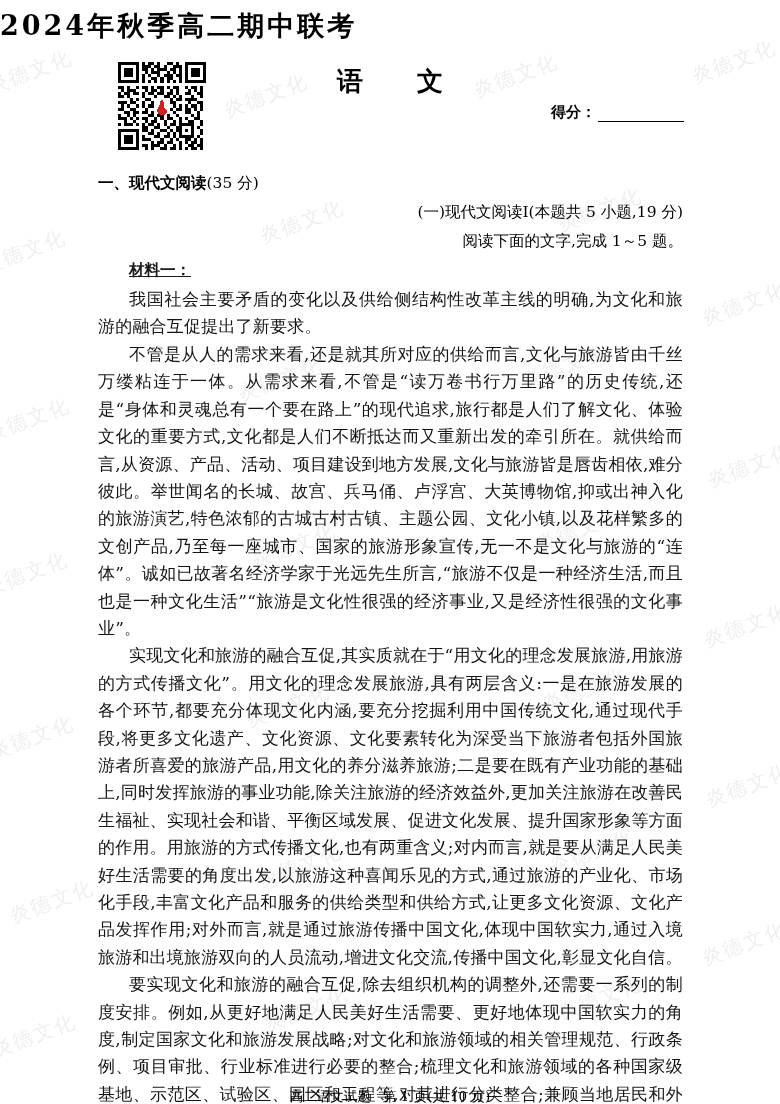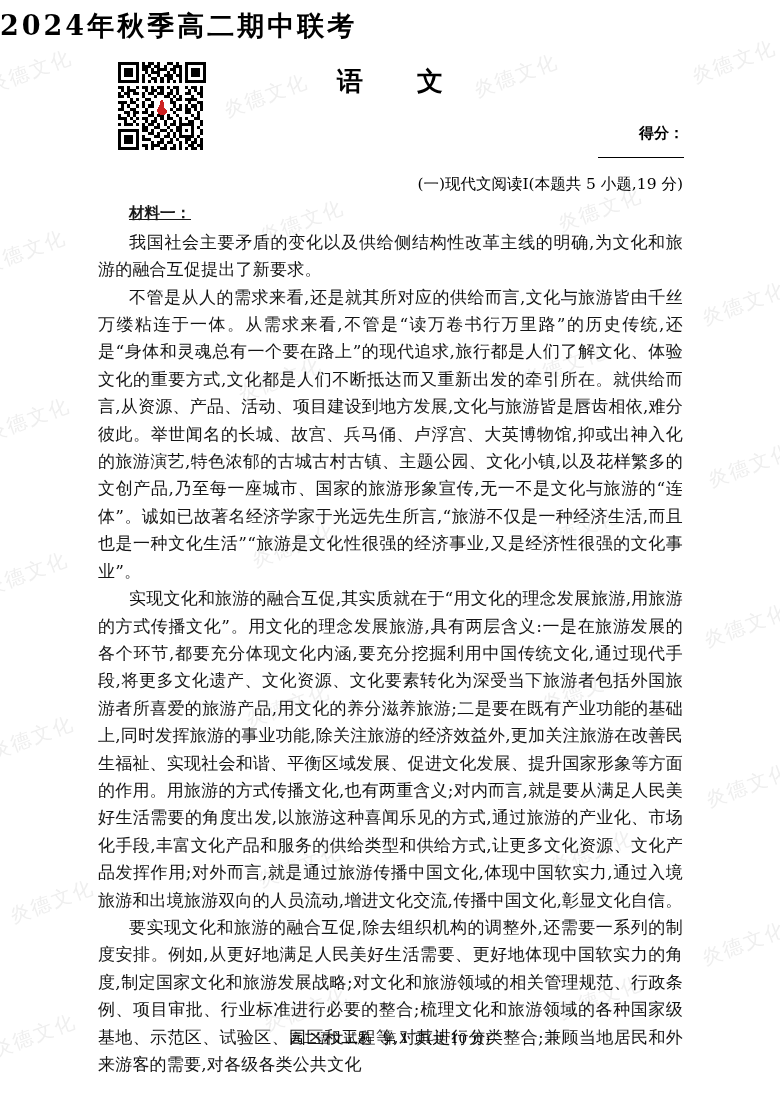"得分：" .score-box { flex-direction: column -> none; top: 80px -> 59px }
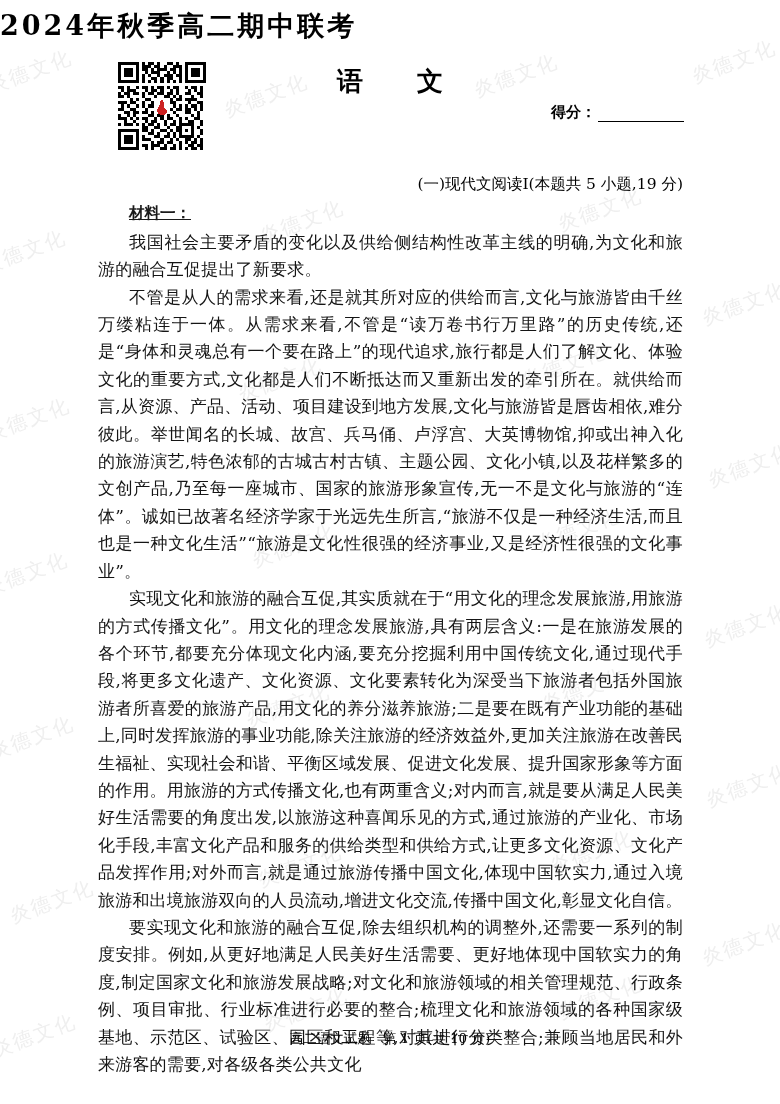"一、现代文阅读(35 分)" p.sec-head { html: none -> <p><b>一、</b><b>现代文阅读</b><span>(35 分)</span></p> }
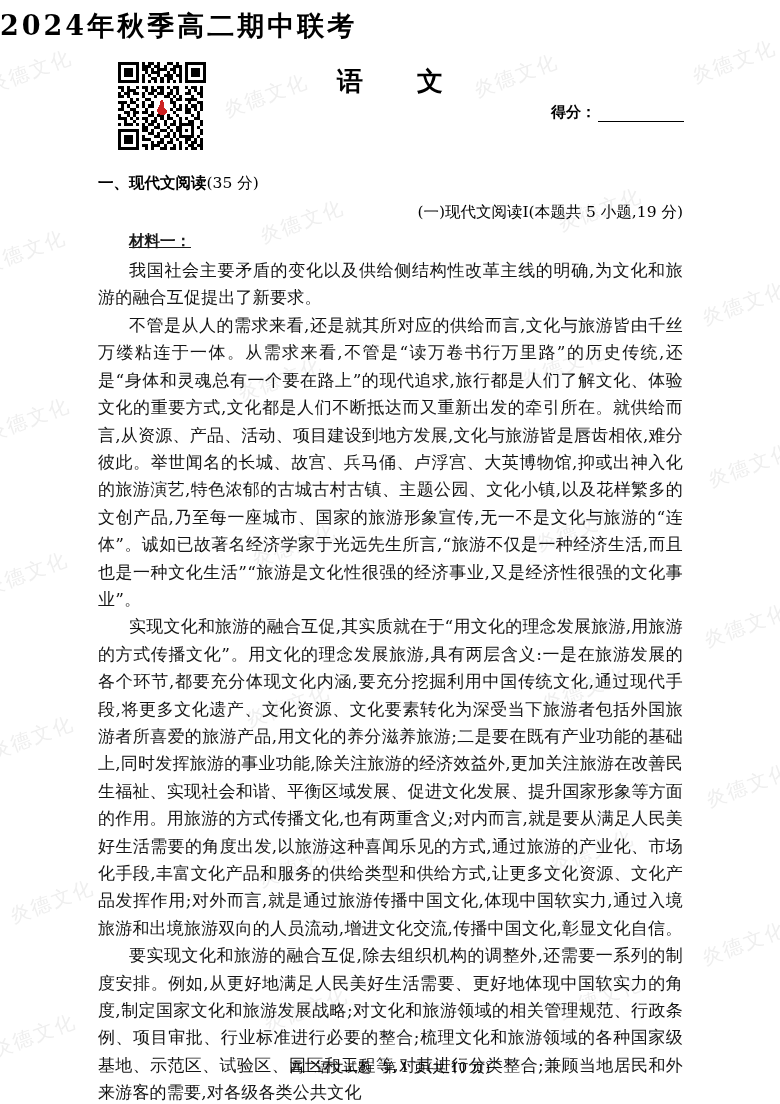"阅读下面的文字,完成 1～5 题。" p.sub-head { html: none -> <p>阅读下面的文字,完成 1～5 题。</p> }
